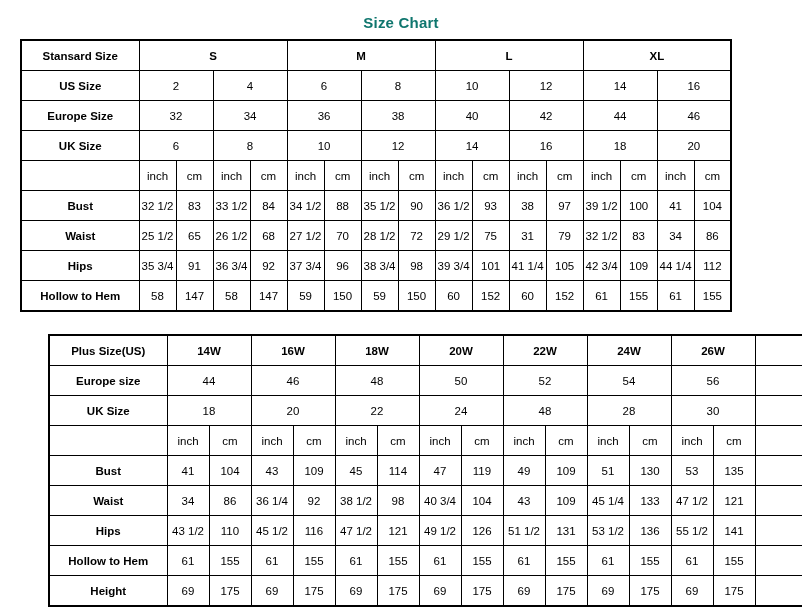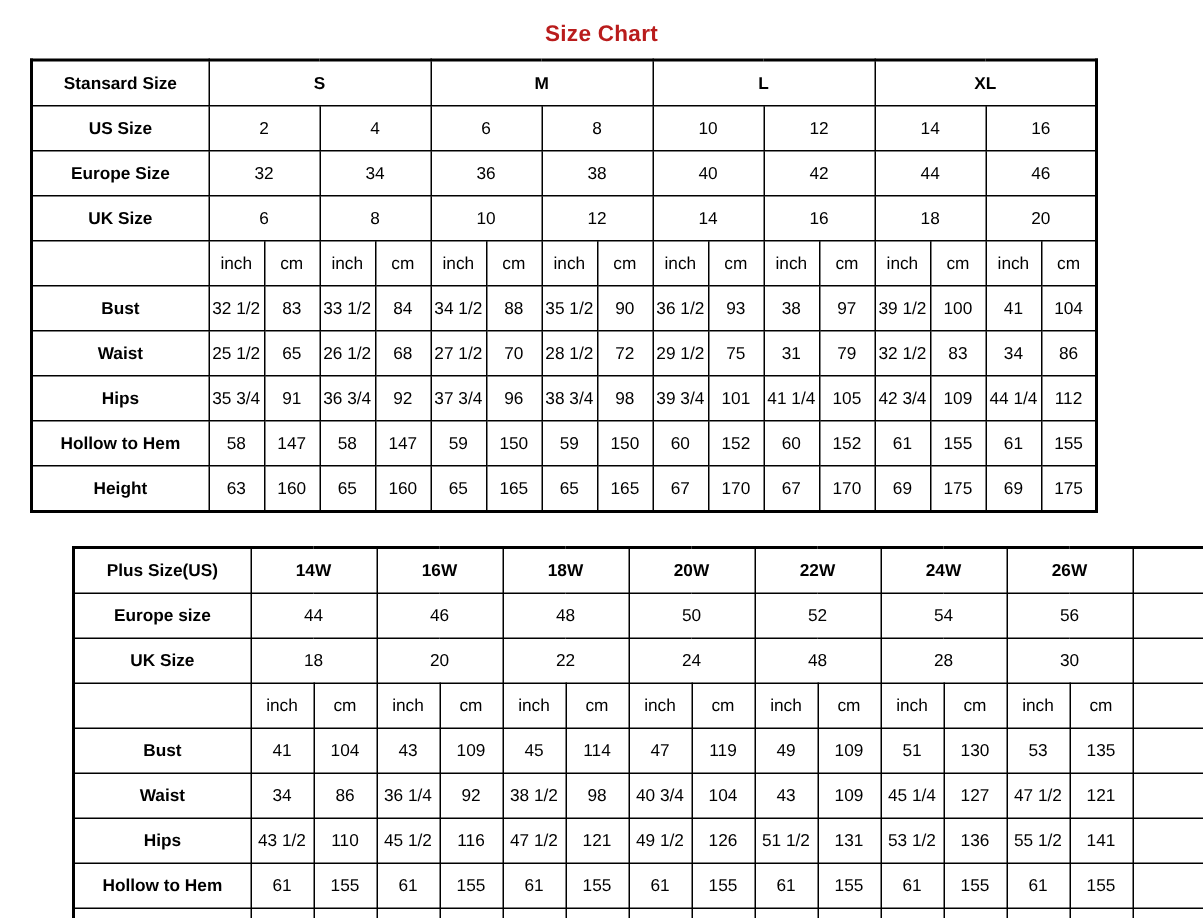"Size Chart" #title { color: #b91c1c -> #0f766e }
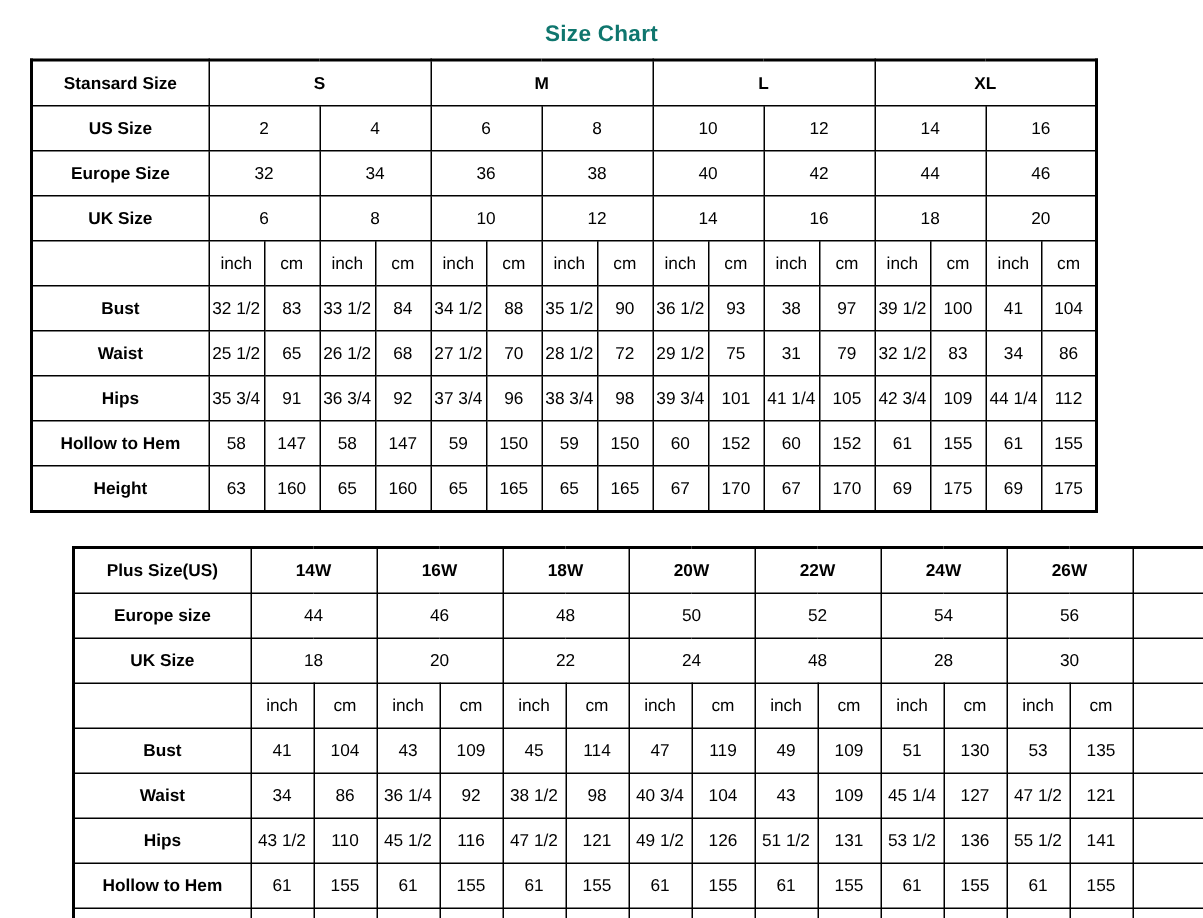"Height" tr { html: <tr> <td>Height</td> <td>63</td> <td>160</td> <td>65</td> <td>160</td> <td>65</td> <td>165</td> <td>65</td> <td>165</td> <td>67</td> <td>170</td> <td>67</td> <td>170</td> <td>69</td> <td>175</td> <td>69</td> <td>175</td> </tr> -> none }
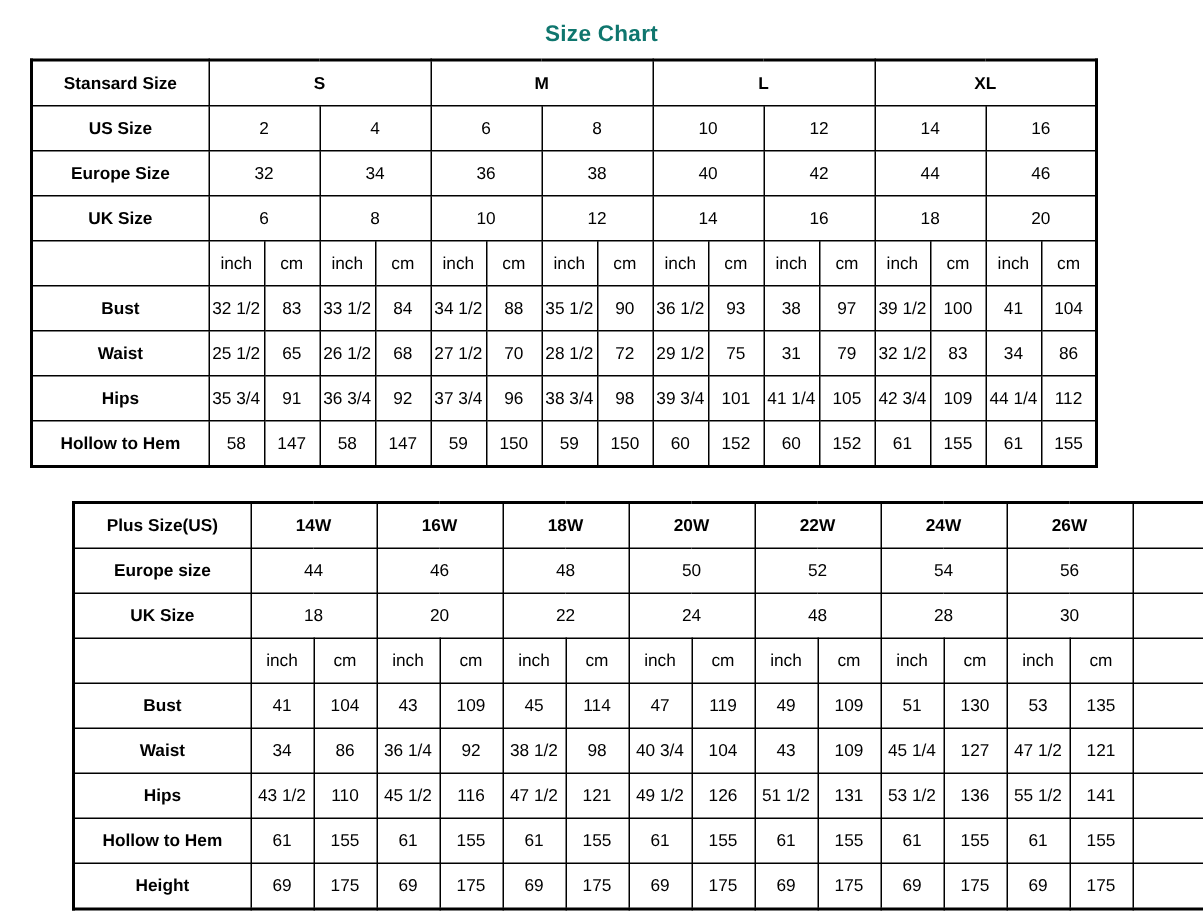"127" td { text: 127 -> 133 }
